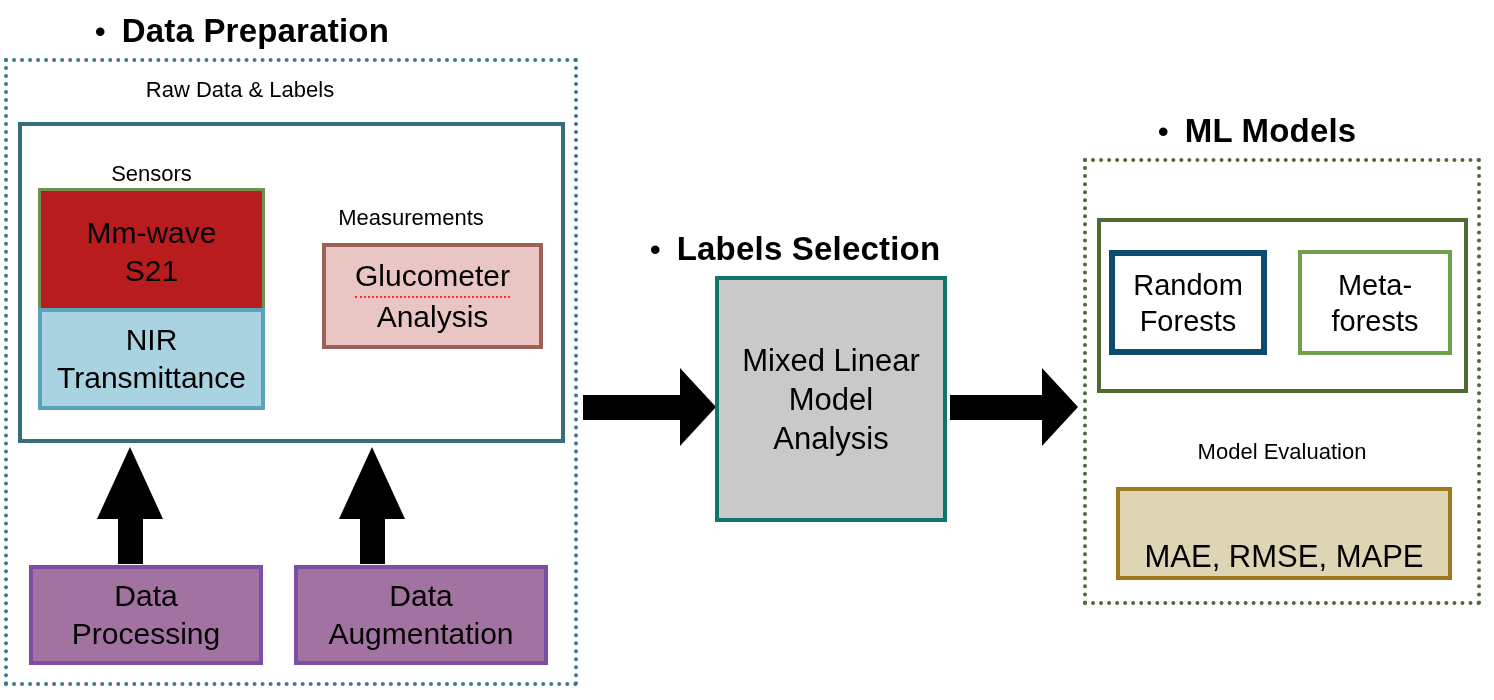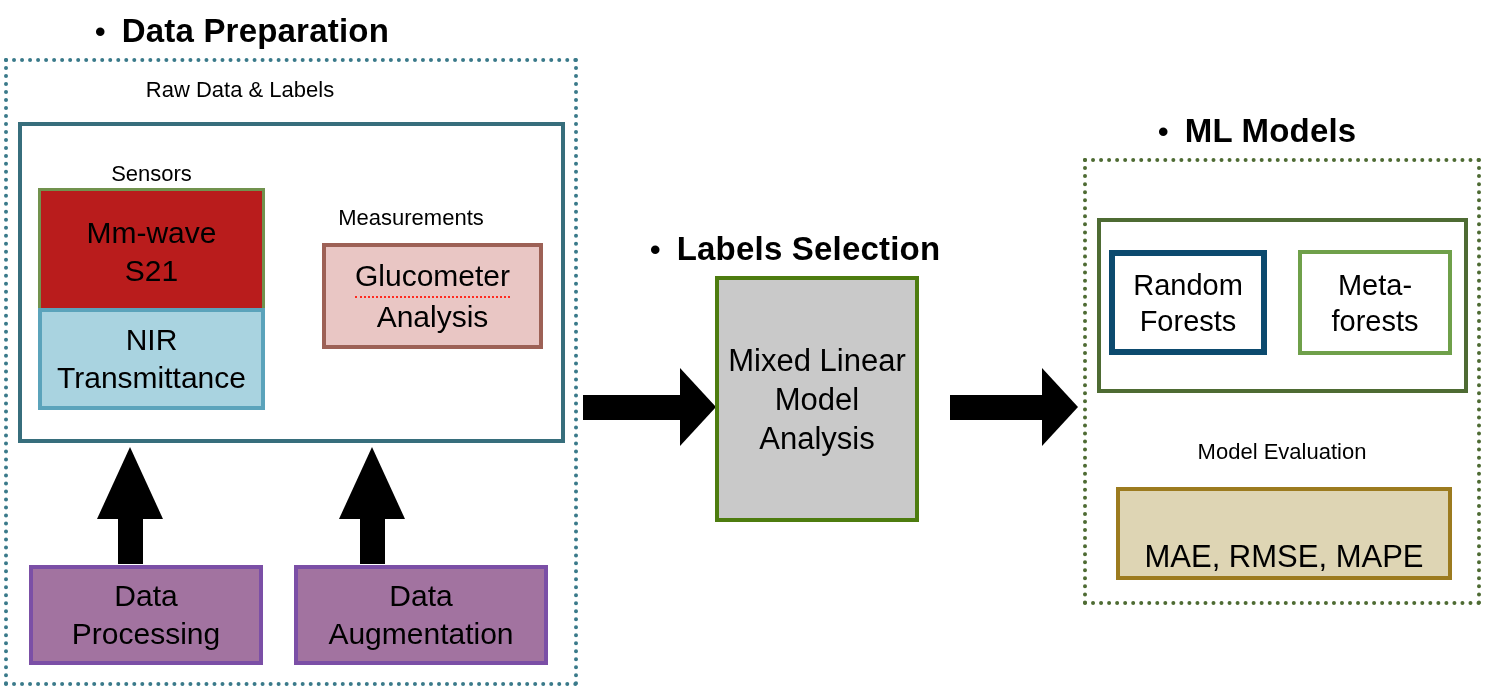"Mixed Linear" .mlm-box { border: 4px solid #4d7c0f -> 4px solid #0f766e; width: 204px -> 232px }
